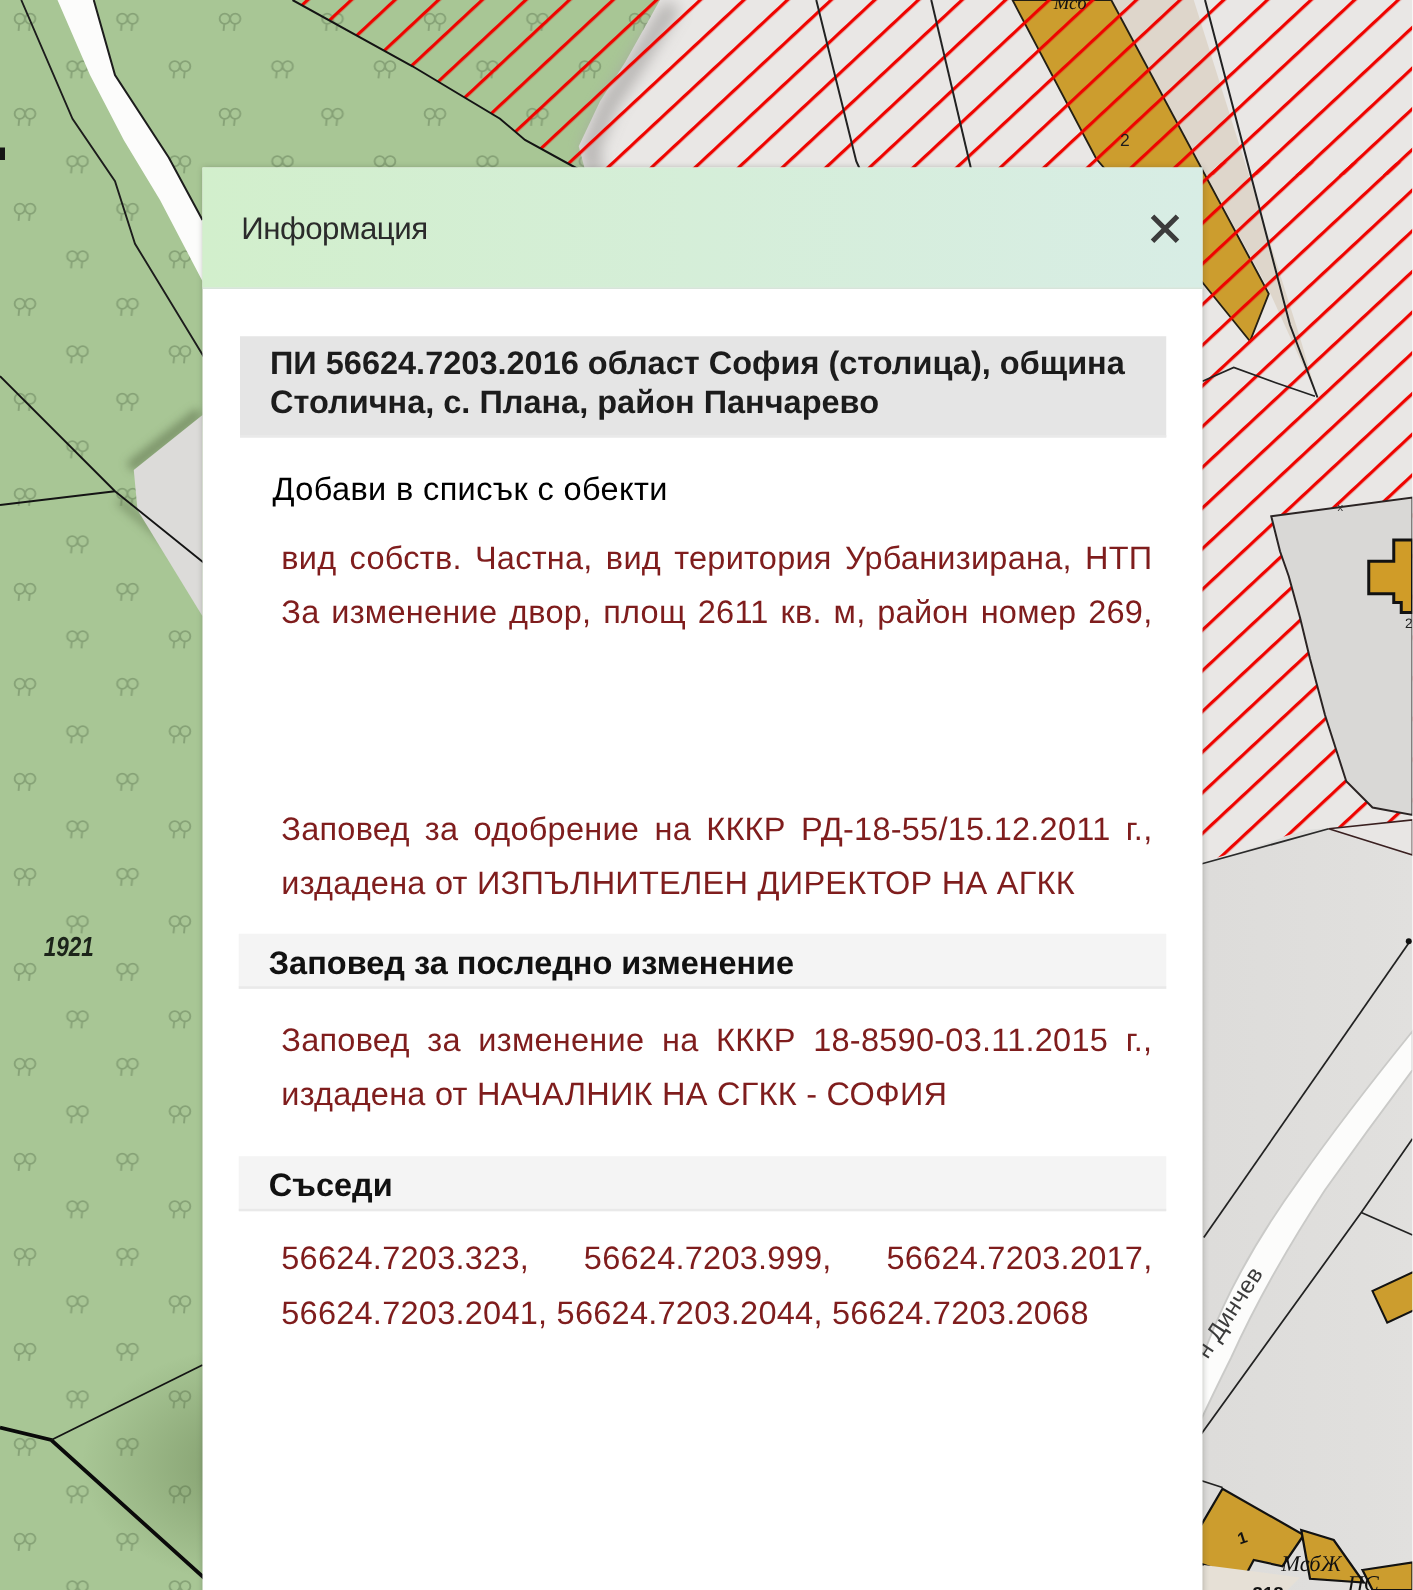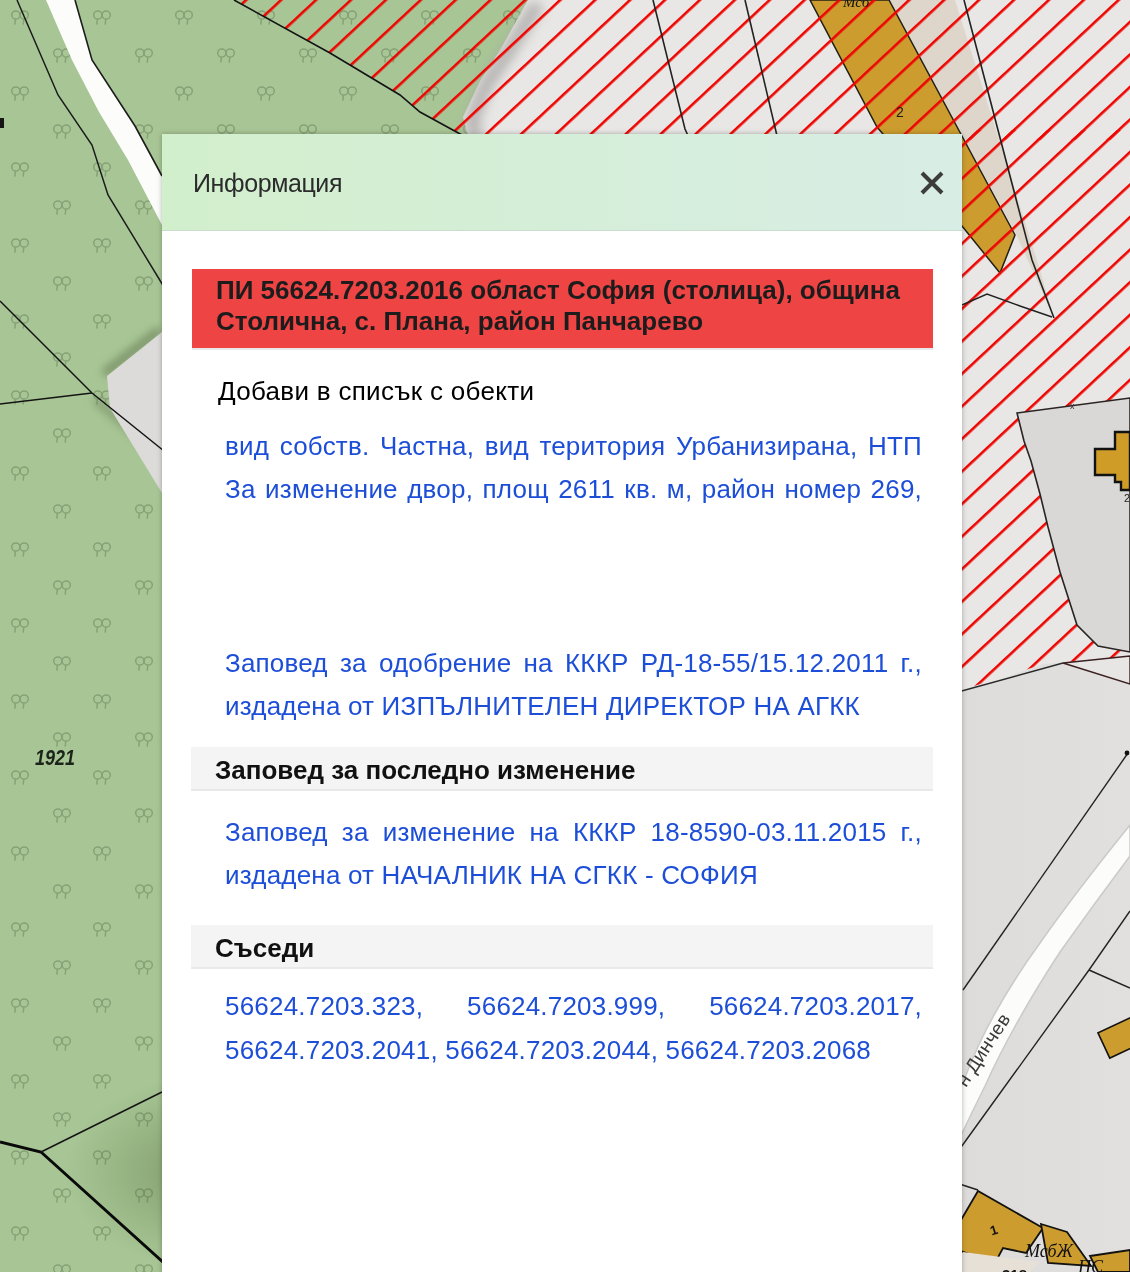"ПИ 56624.7203.2016 област София" .tbox { background: #ef4444 -> #e5e5e5 }
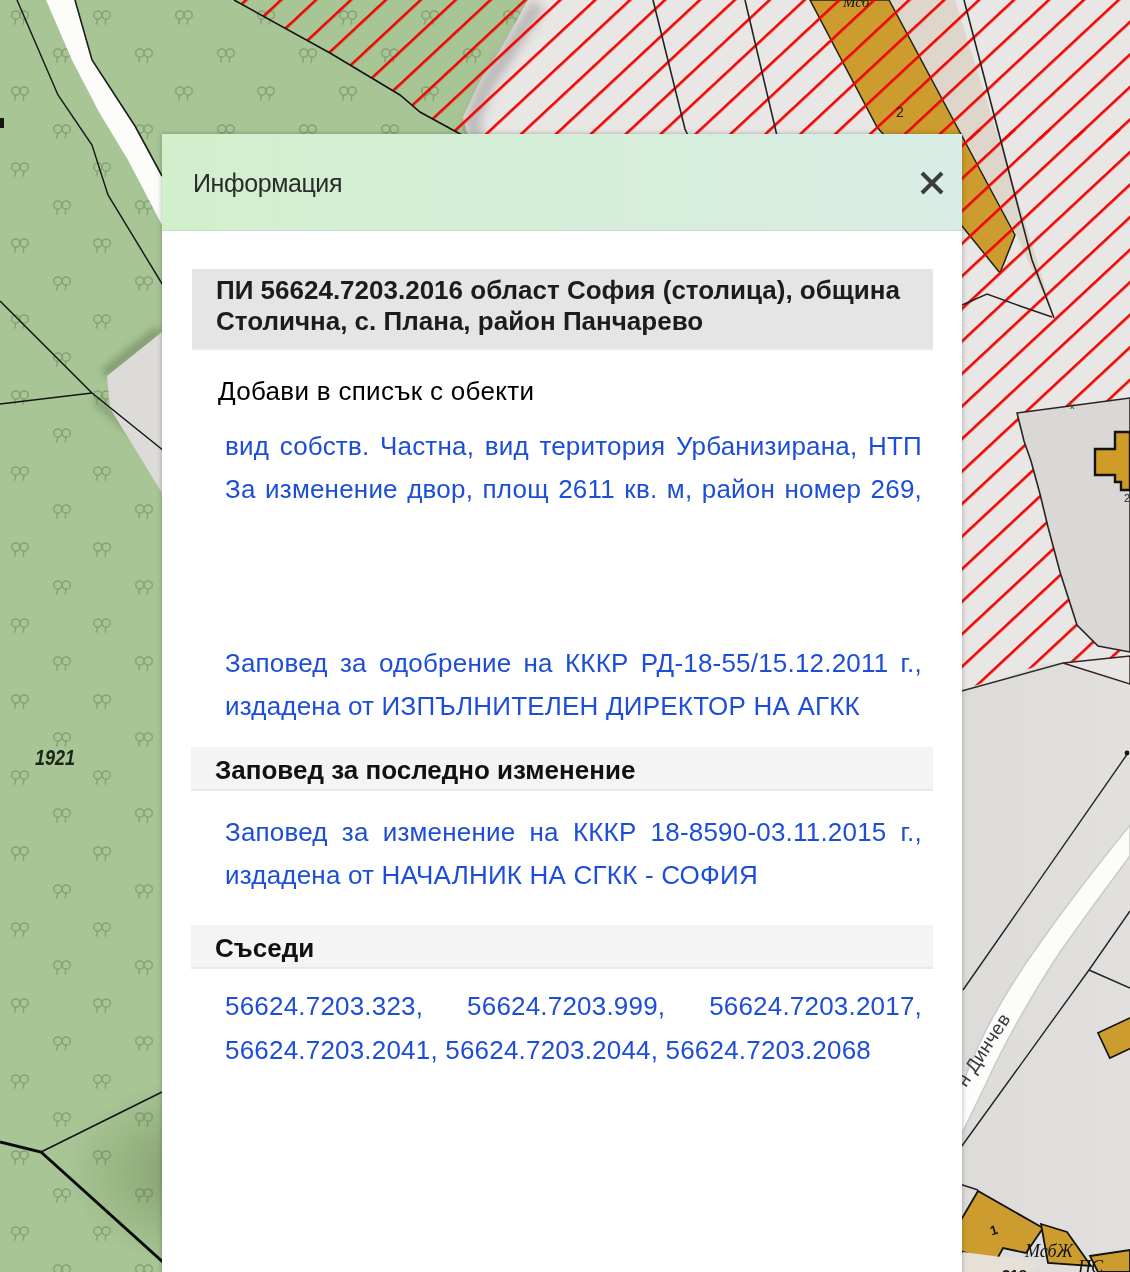"вид" .para { color: #1d4ed8 -> #7f1d1d }
